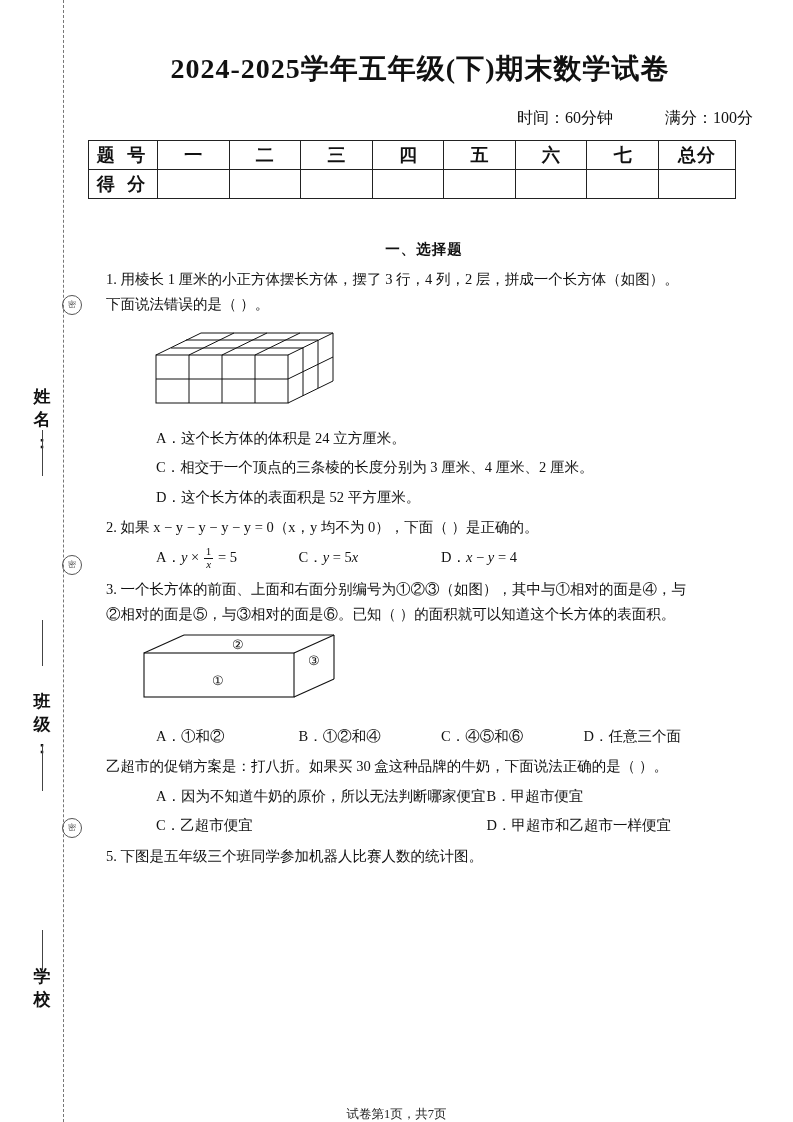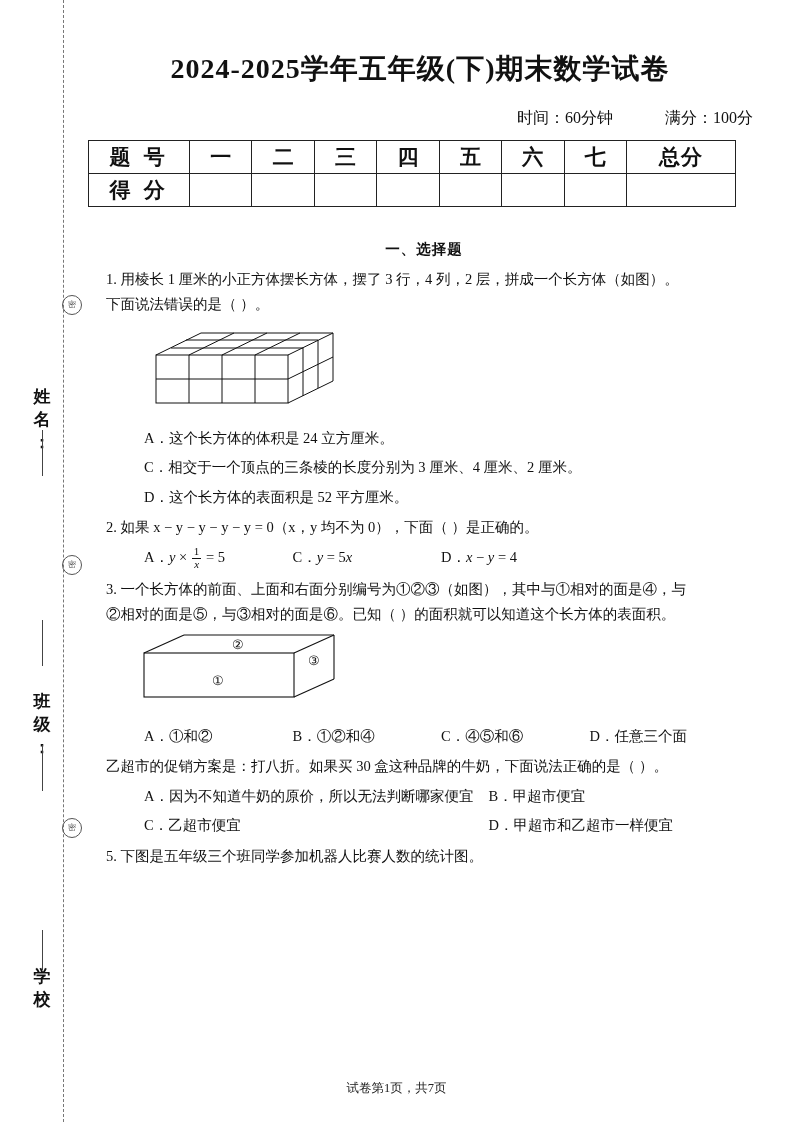"题 号" .score-table td { font-size: 21px -> 18px; padding: 2px 16px -> 2px 0 }
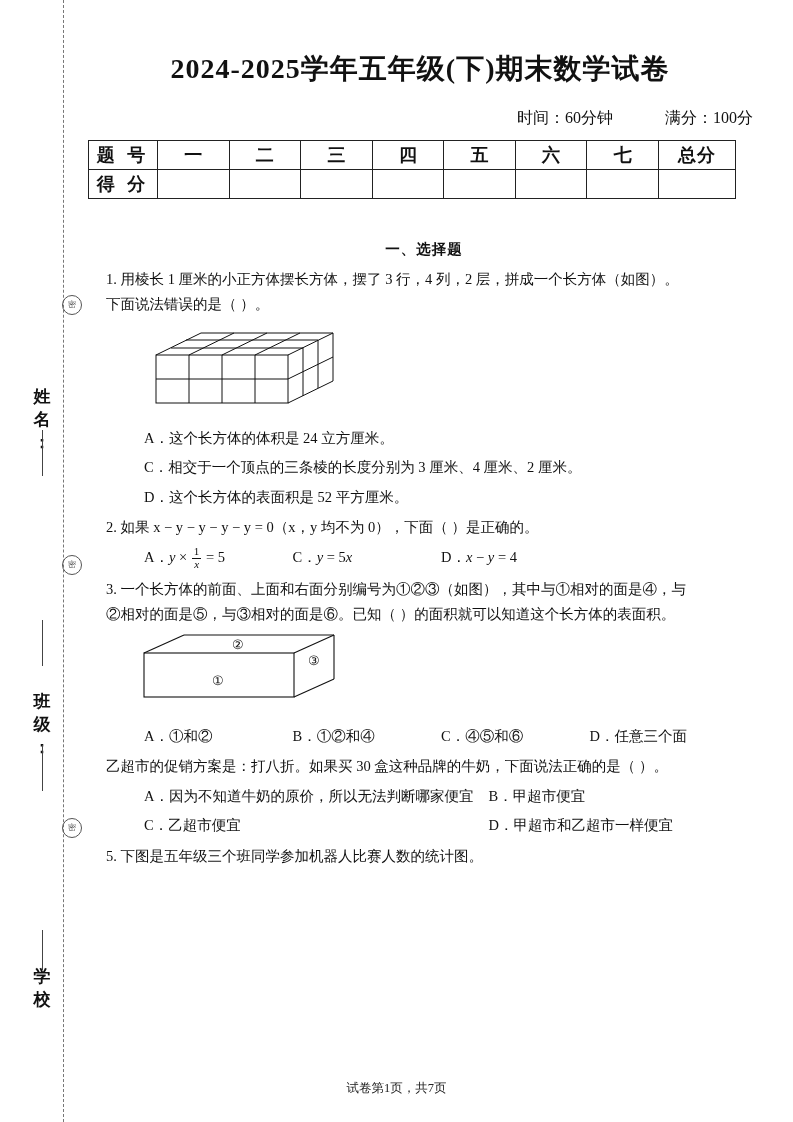"A．这个长方体的体积是 24 立方厘米。" .opt-row { margin: 7px 4px -> 7px 16px }
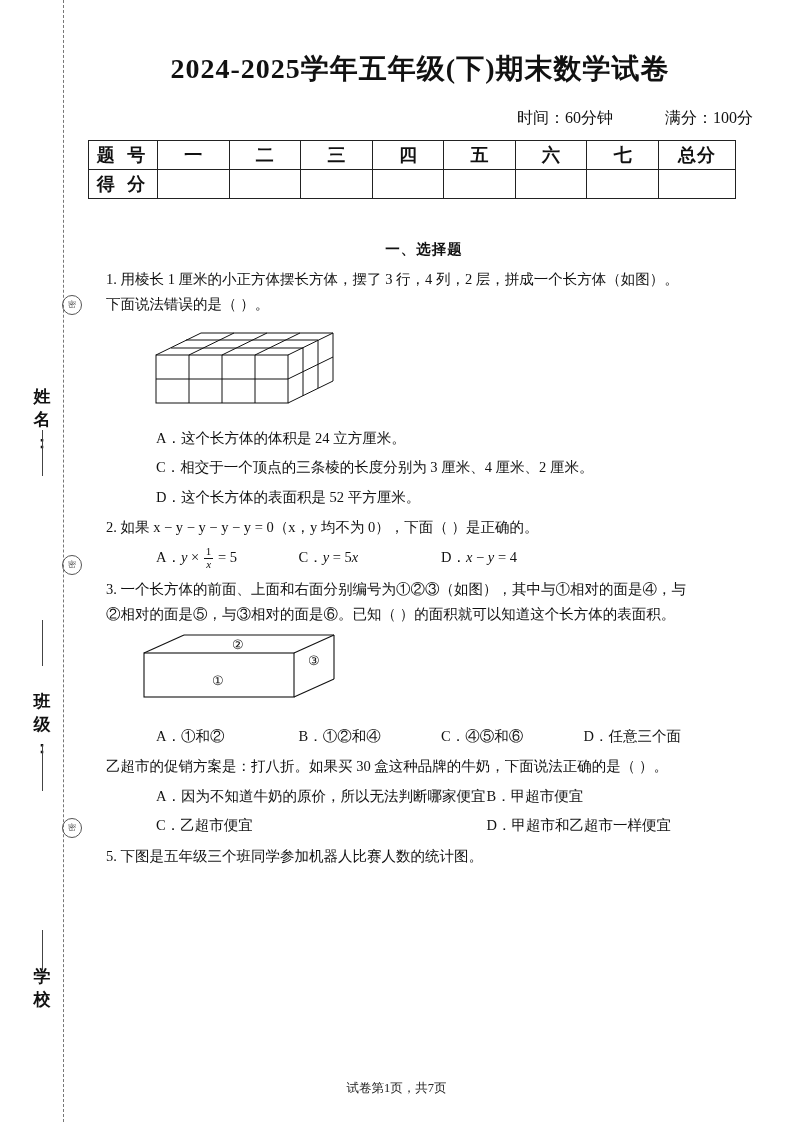"试卷第1页，共7页" .footer { top: 1080px -> 1106px }
